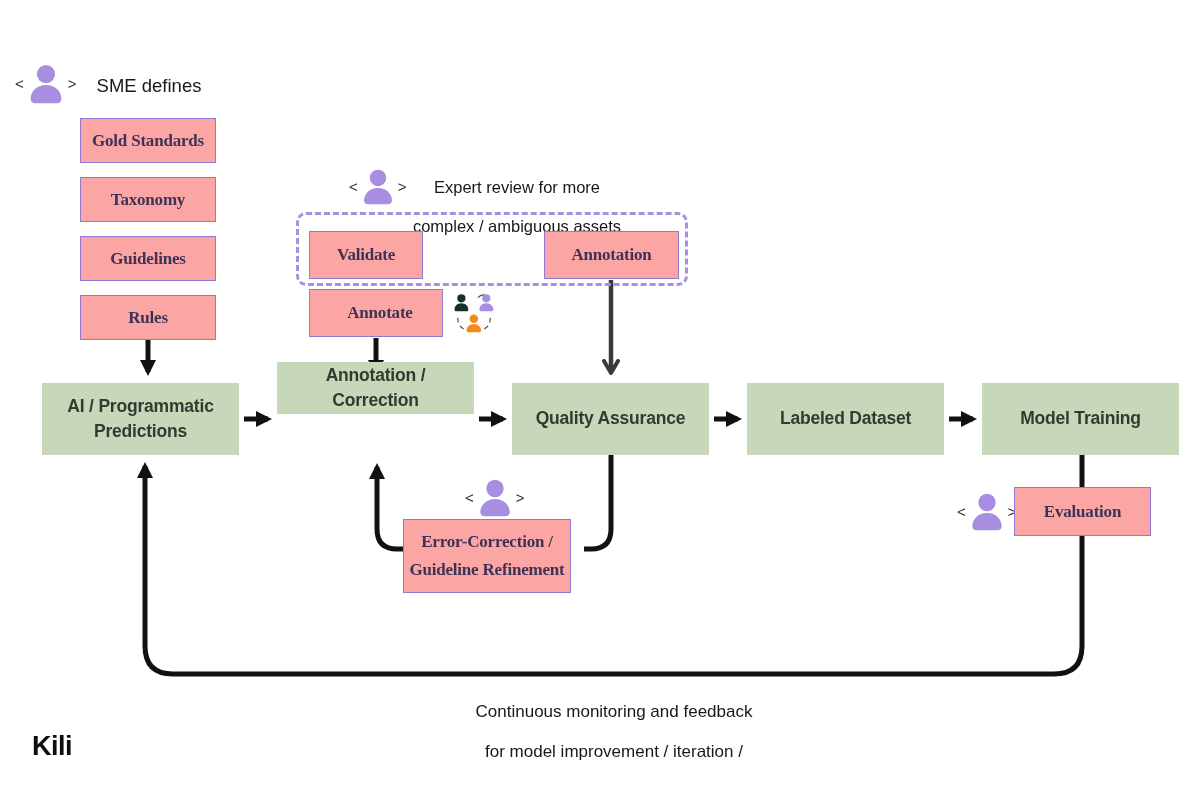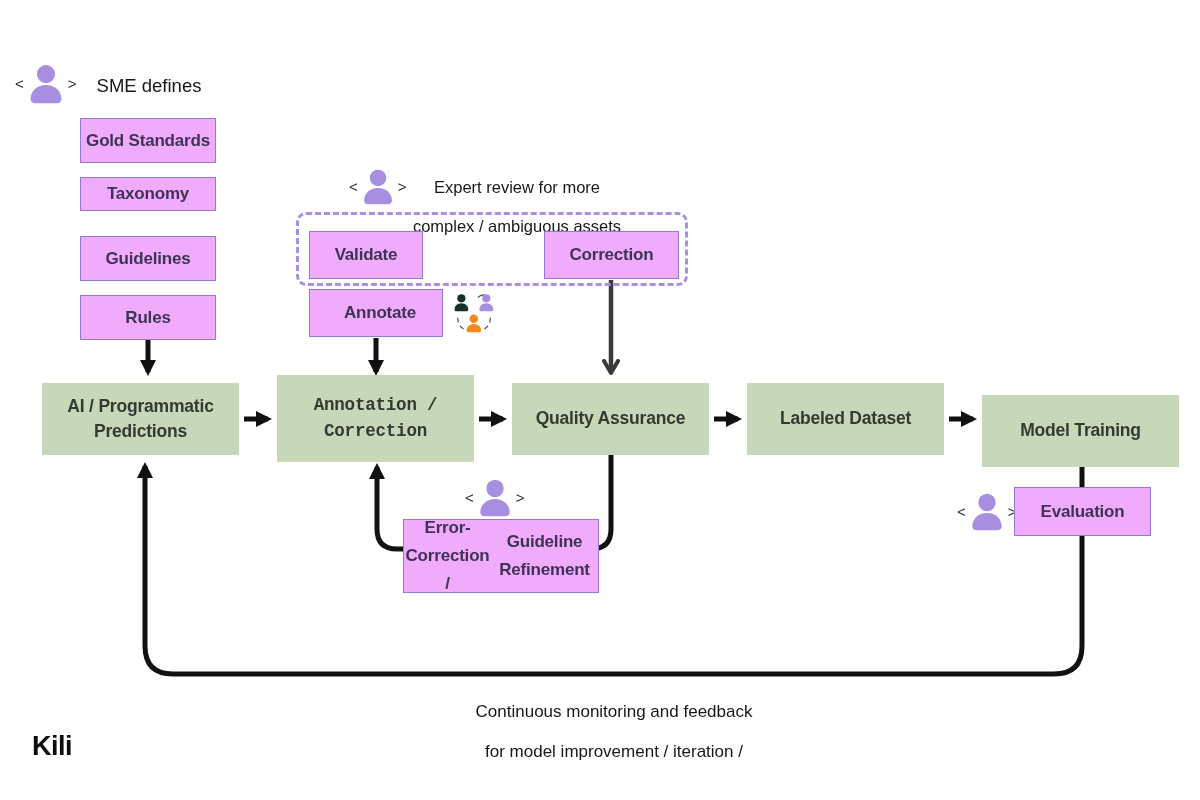"Gold Standards" .purple { background: #f0abfc -> #fca5a5; font-family: none -> Liberation Serif, serif }
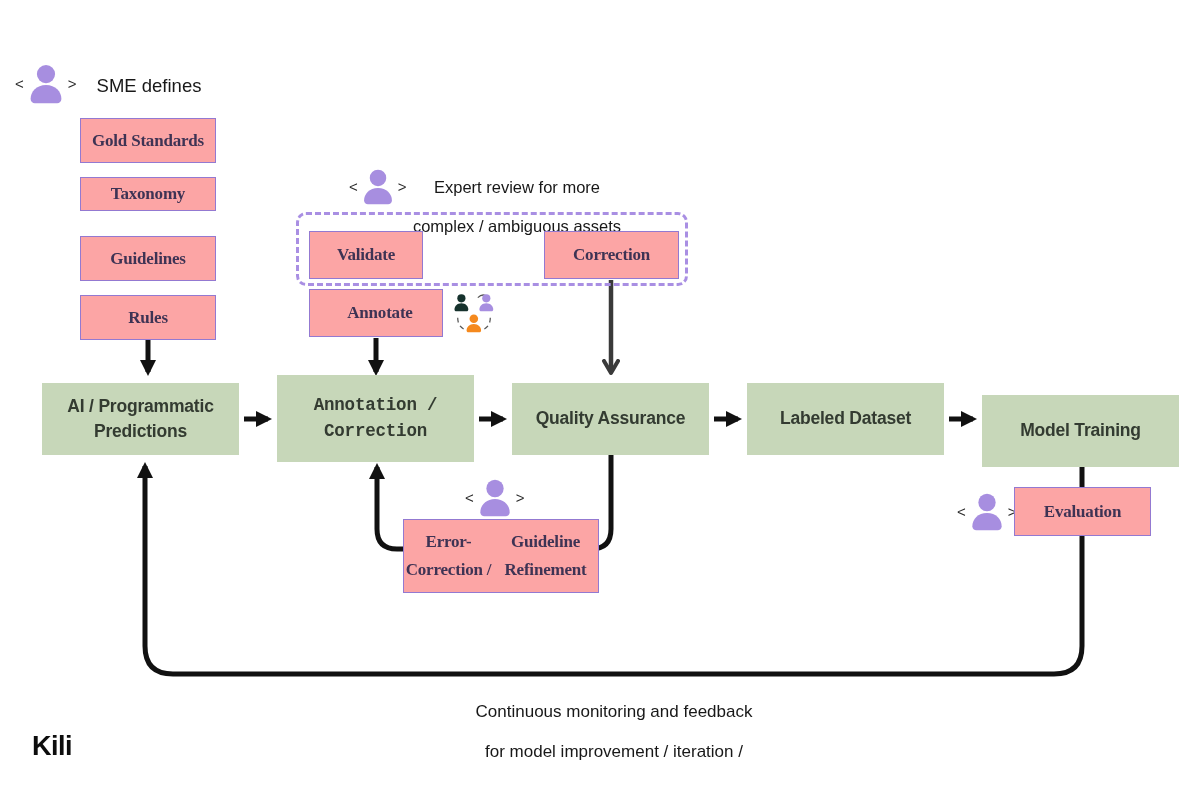"Taxonomy" div.node { height: 34px -> 45px }
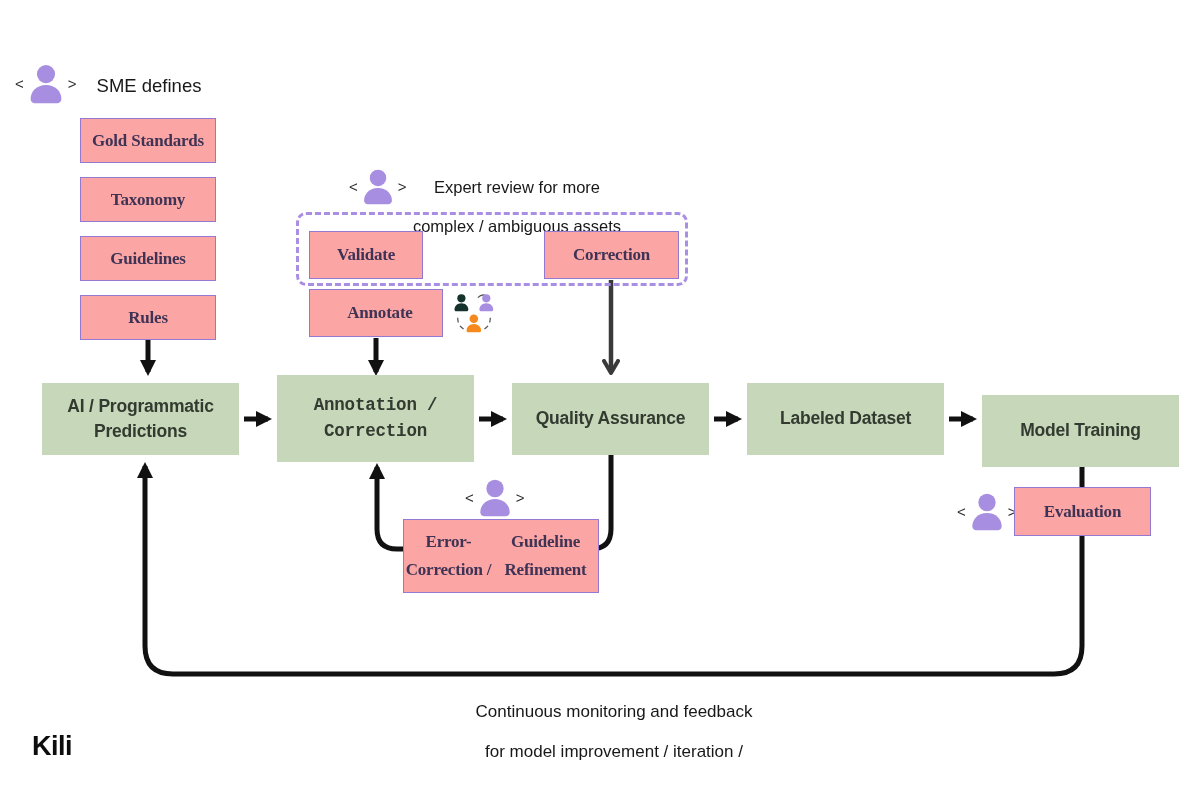"Correction" div.node { text: Correction -> Annotation }
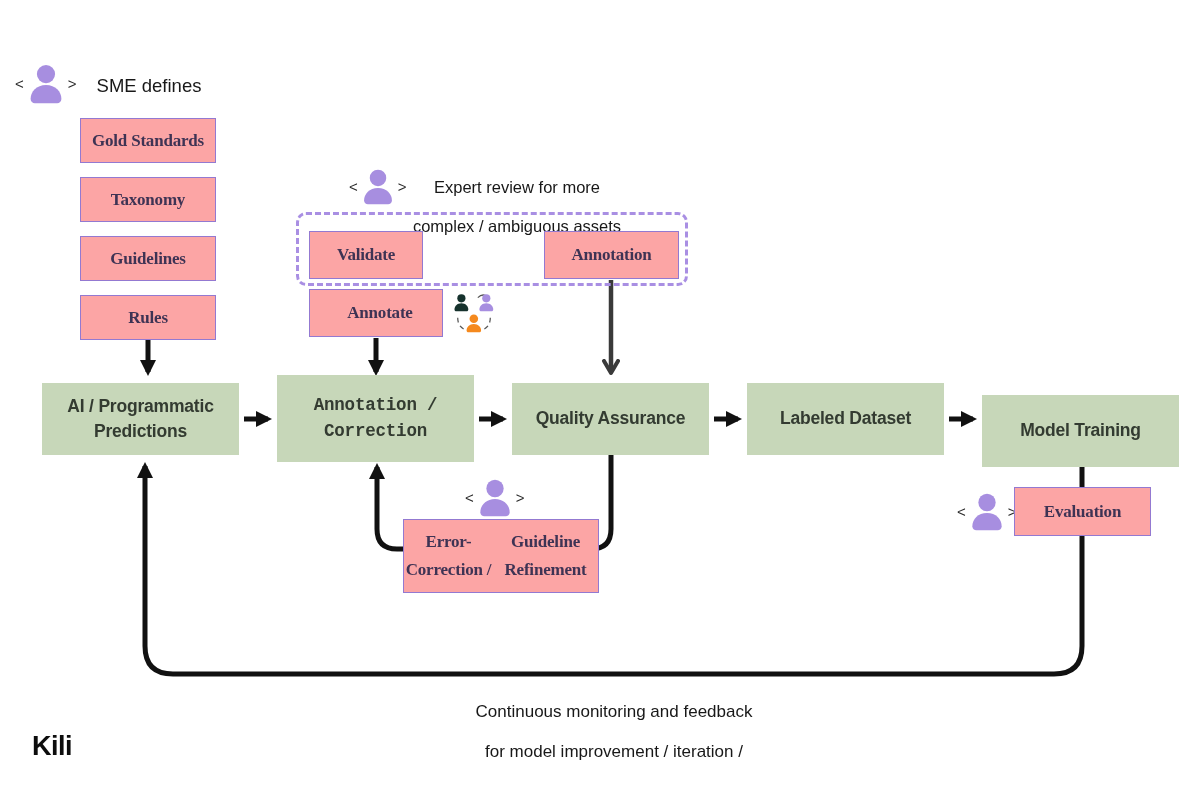"Annotation / Correction" div.node { font-family: Liberation Mono, monospace -> none; height: 87px -> 52px; top: 375px -> 362px }
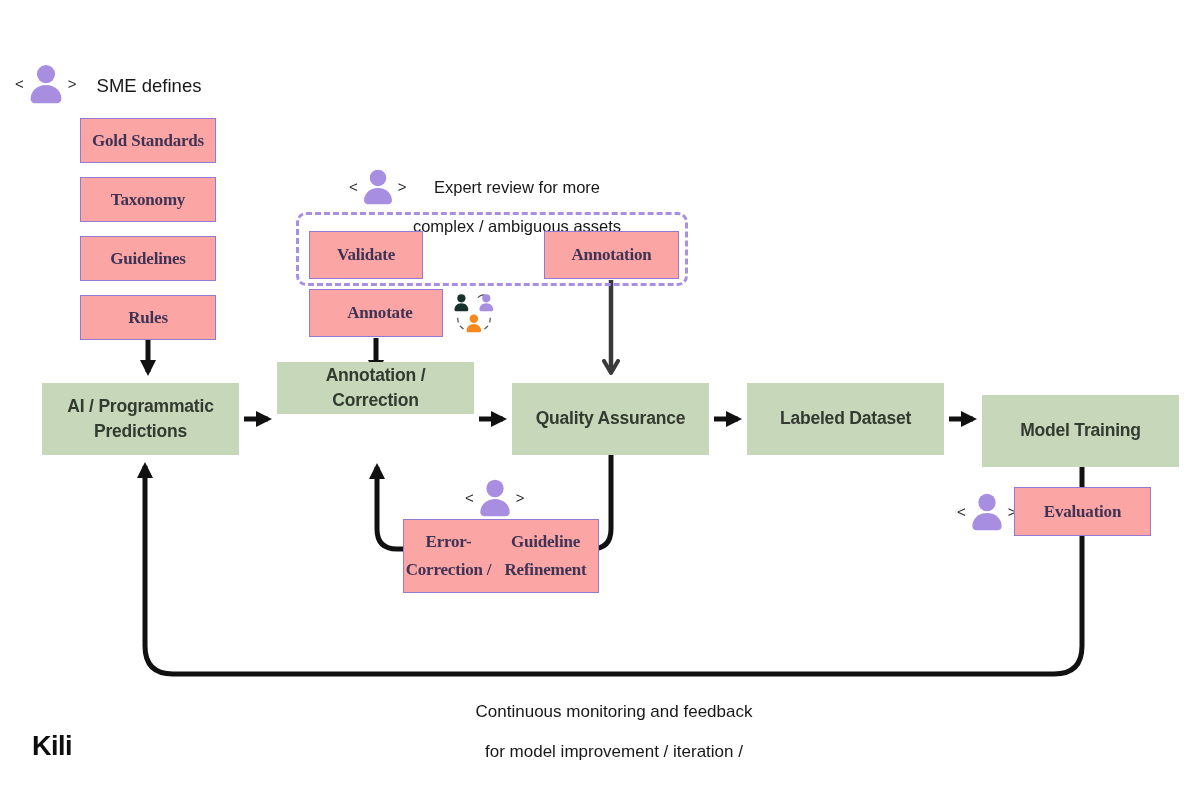"Model Training" div.node { margin-top: 12px -> none }
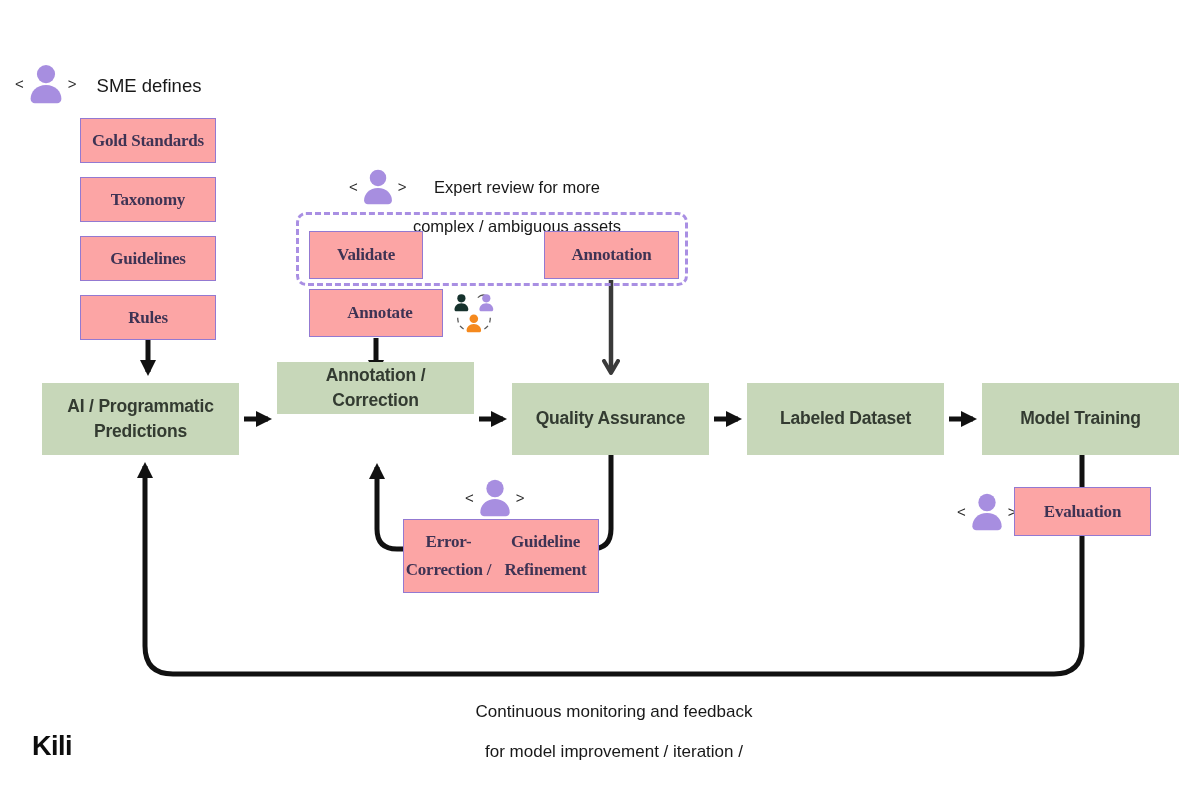"Error-Correction /" div.node { flex-direction: row -> column; width: 196px -> 168px }
